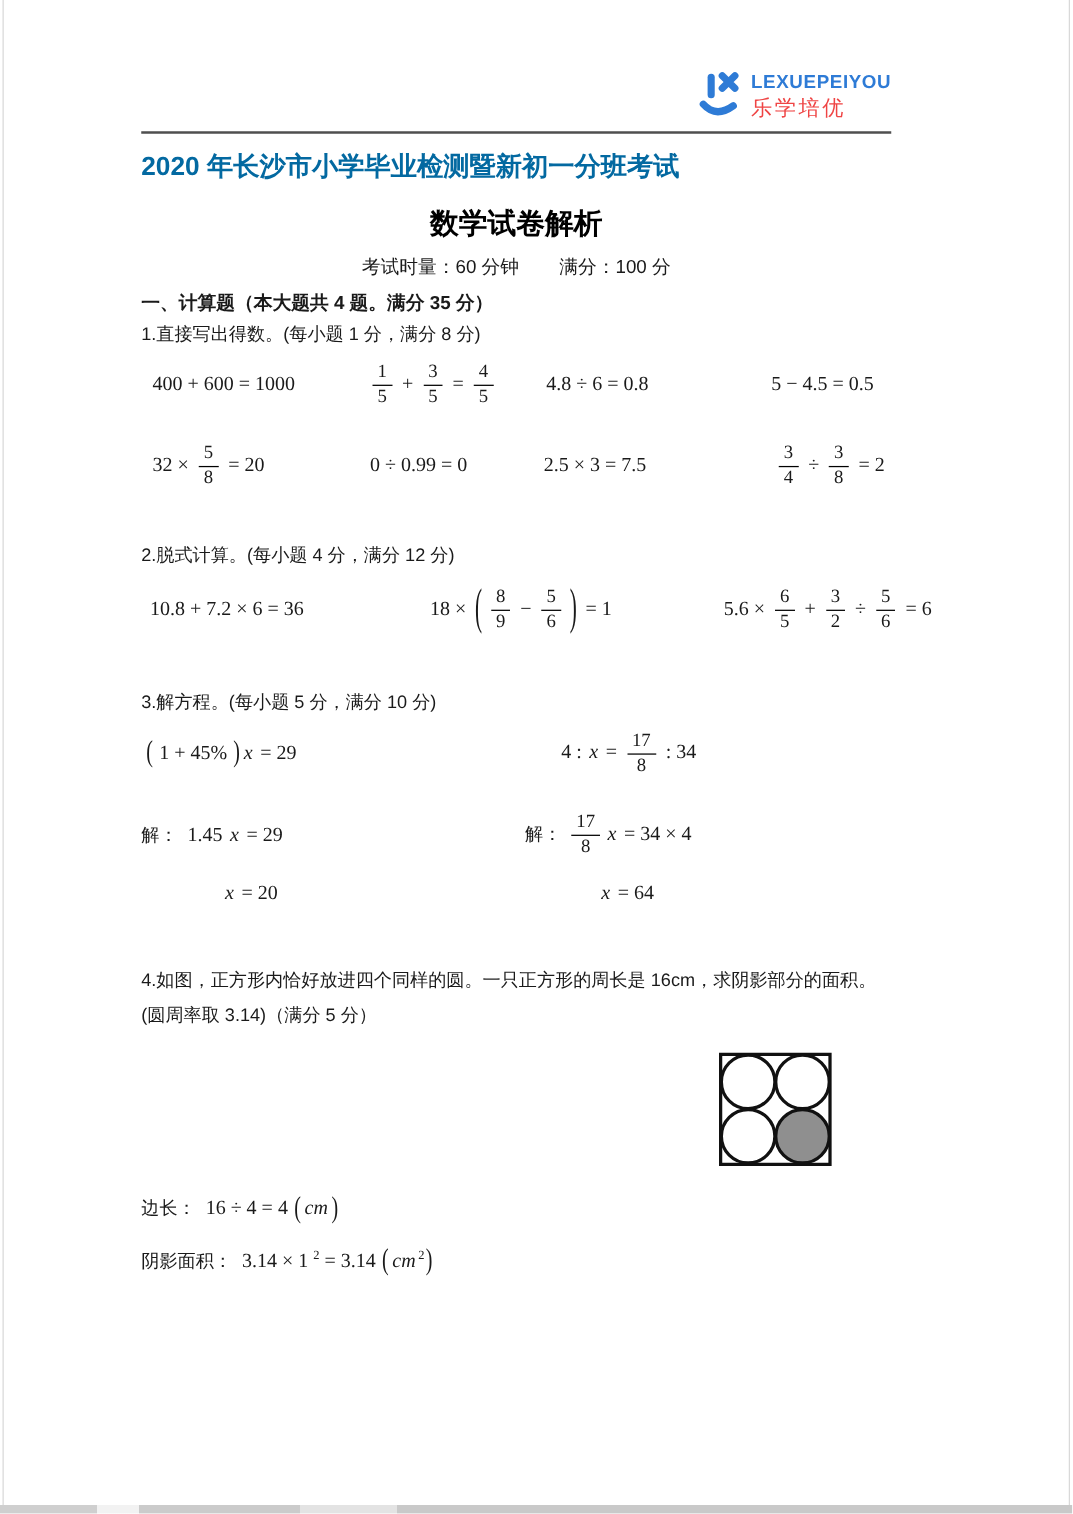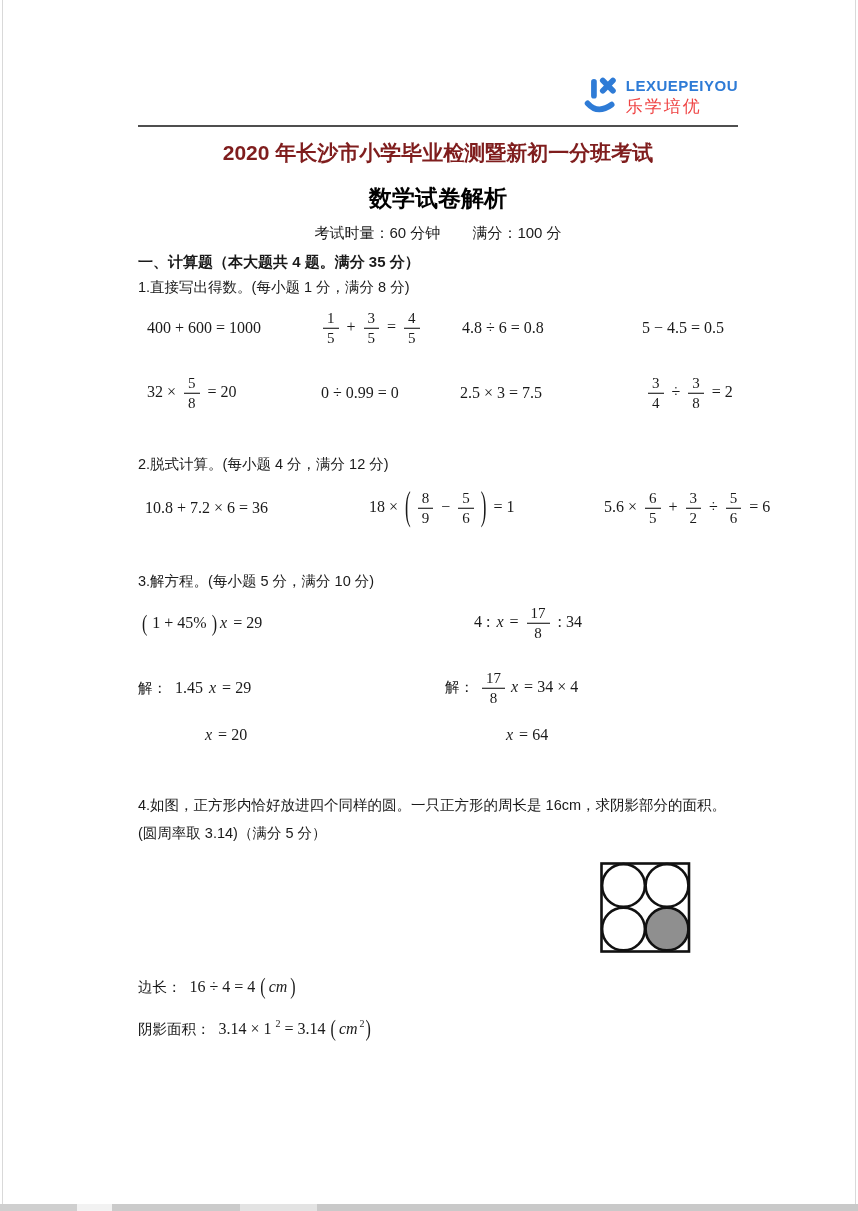"LEXUEPEIYOU" .content { left: 138px -> 113px; margin-top: 20px -> none }
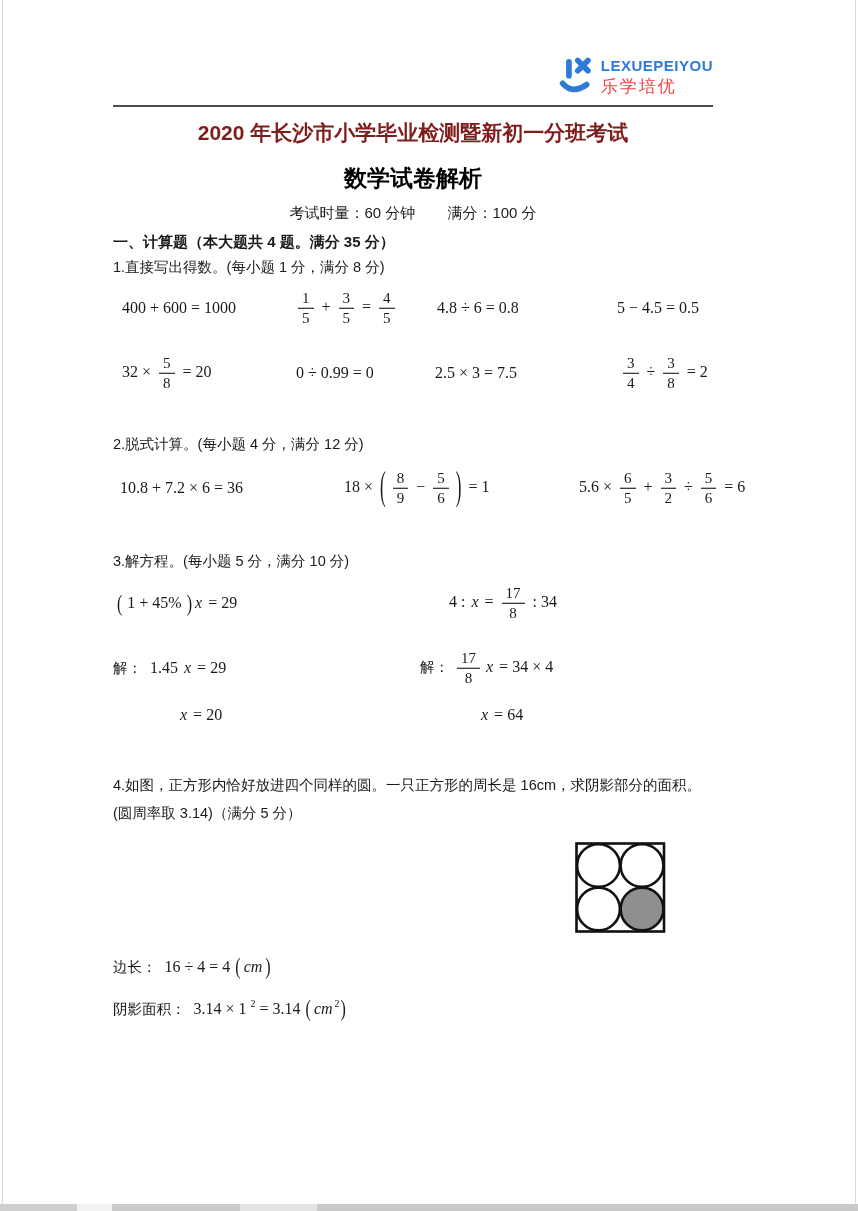"2020 年长沙市小学毕业检测暨新初一分班考试" h1.title { color: #7f1d1d -> #0369a1; text-align: center -> none }
